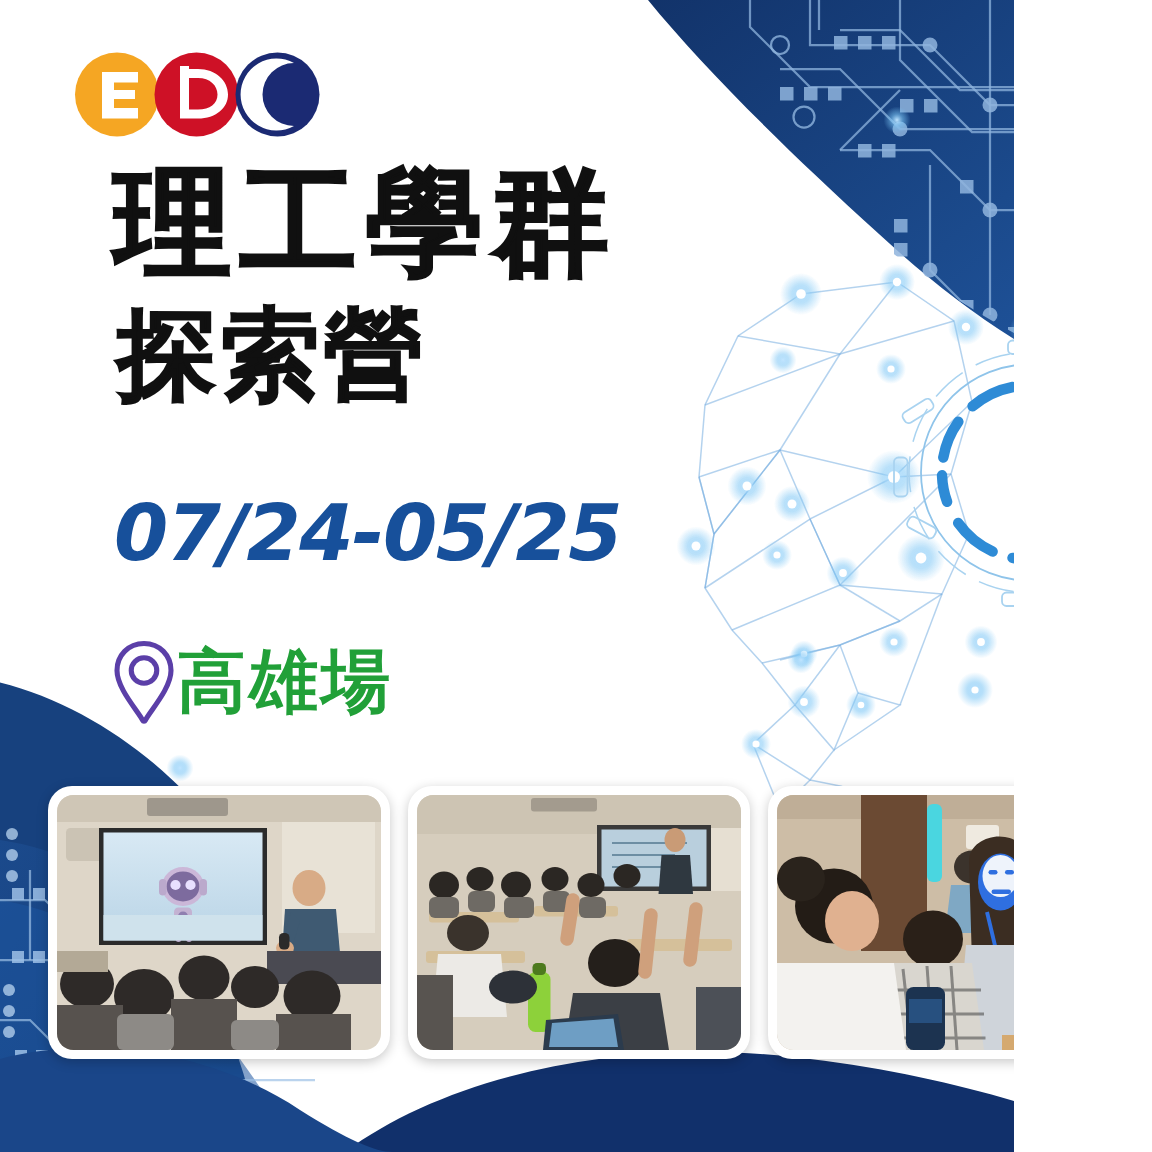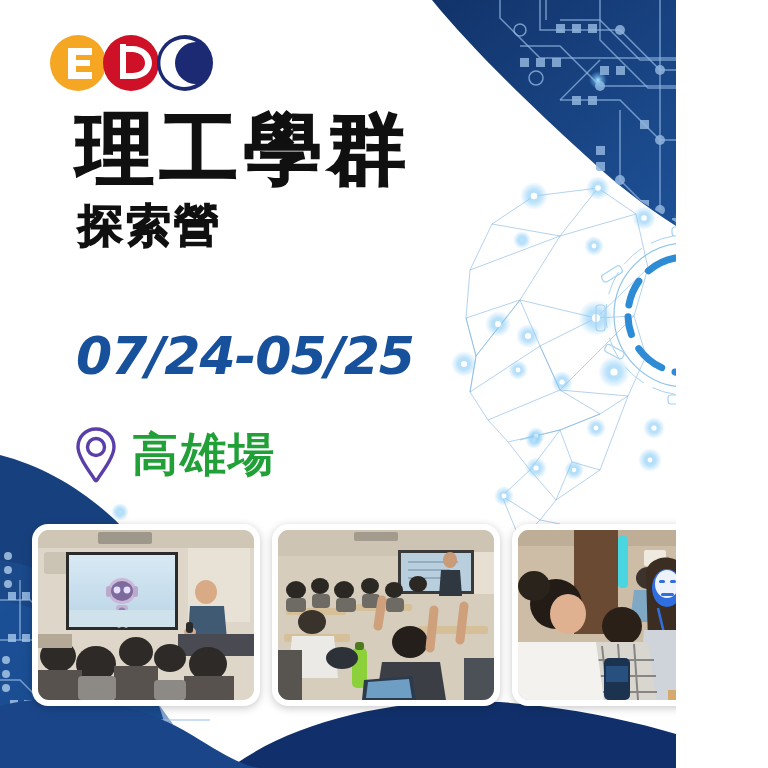"探索營" .title-sub { font-size: 45px -> 66px }
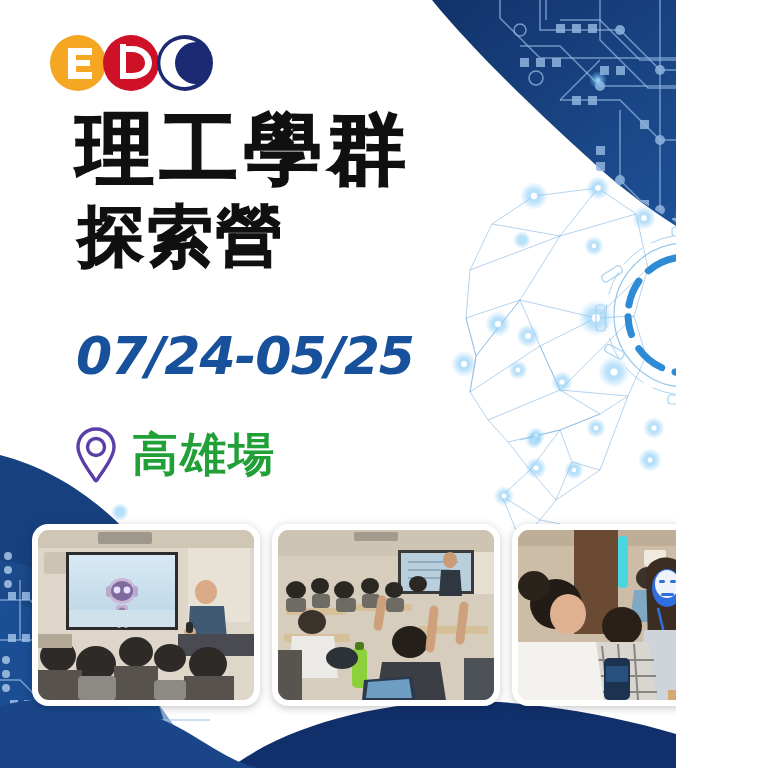"高雄場" .venue-row { gap: 14px -> 0 }
